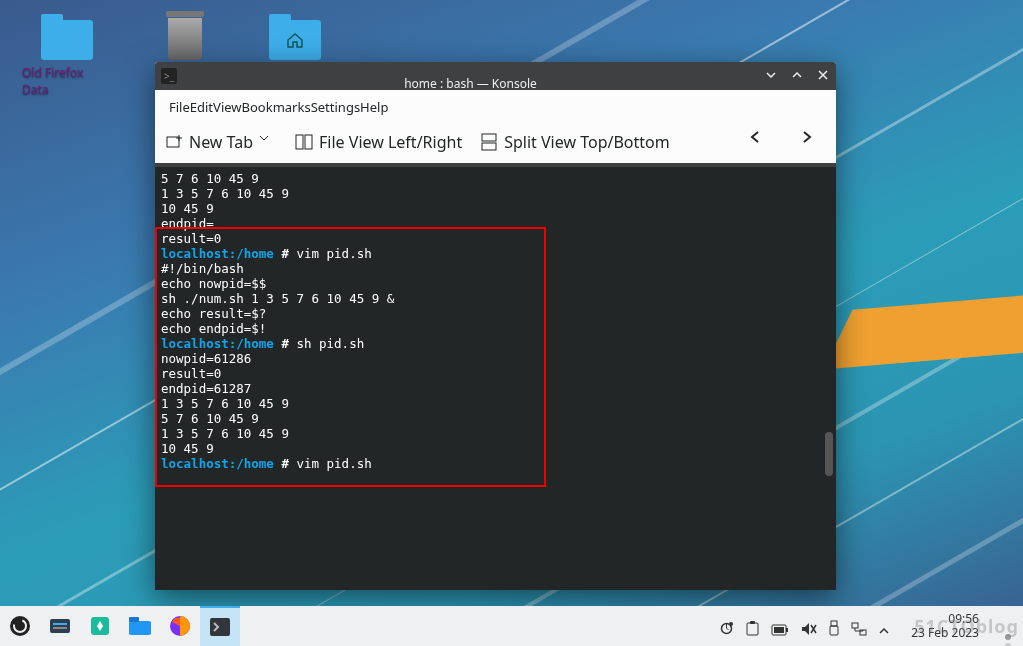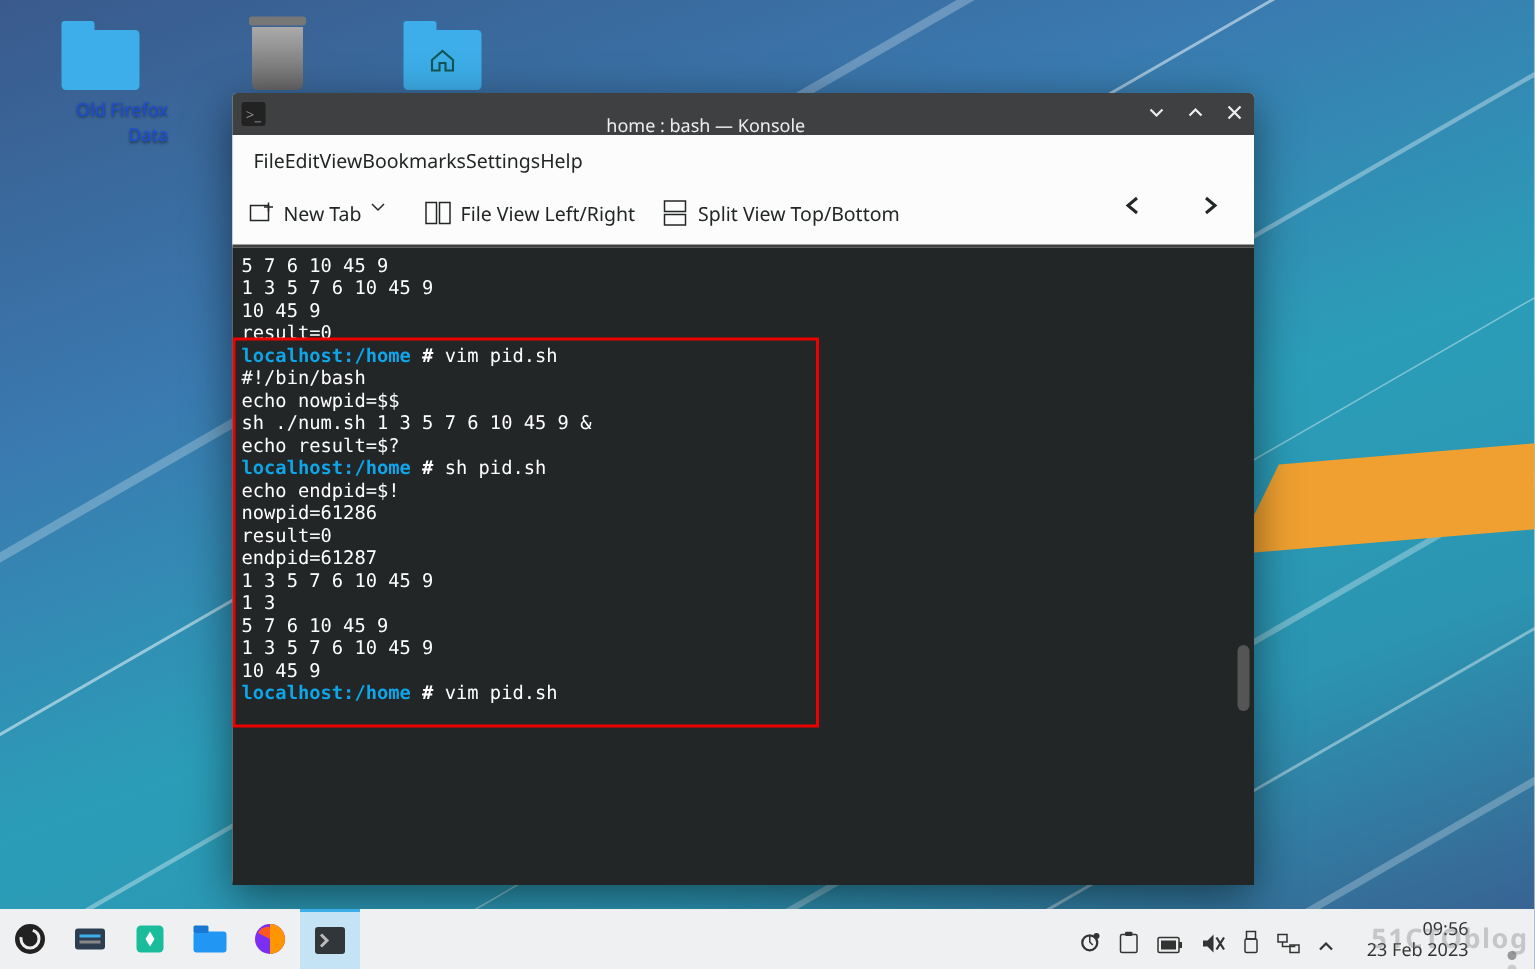"Old Firefox Data" .desktop-icon { color: #1d4ed8 -> #701a75; text-align: right -> left }
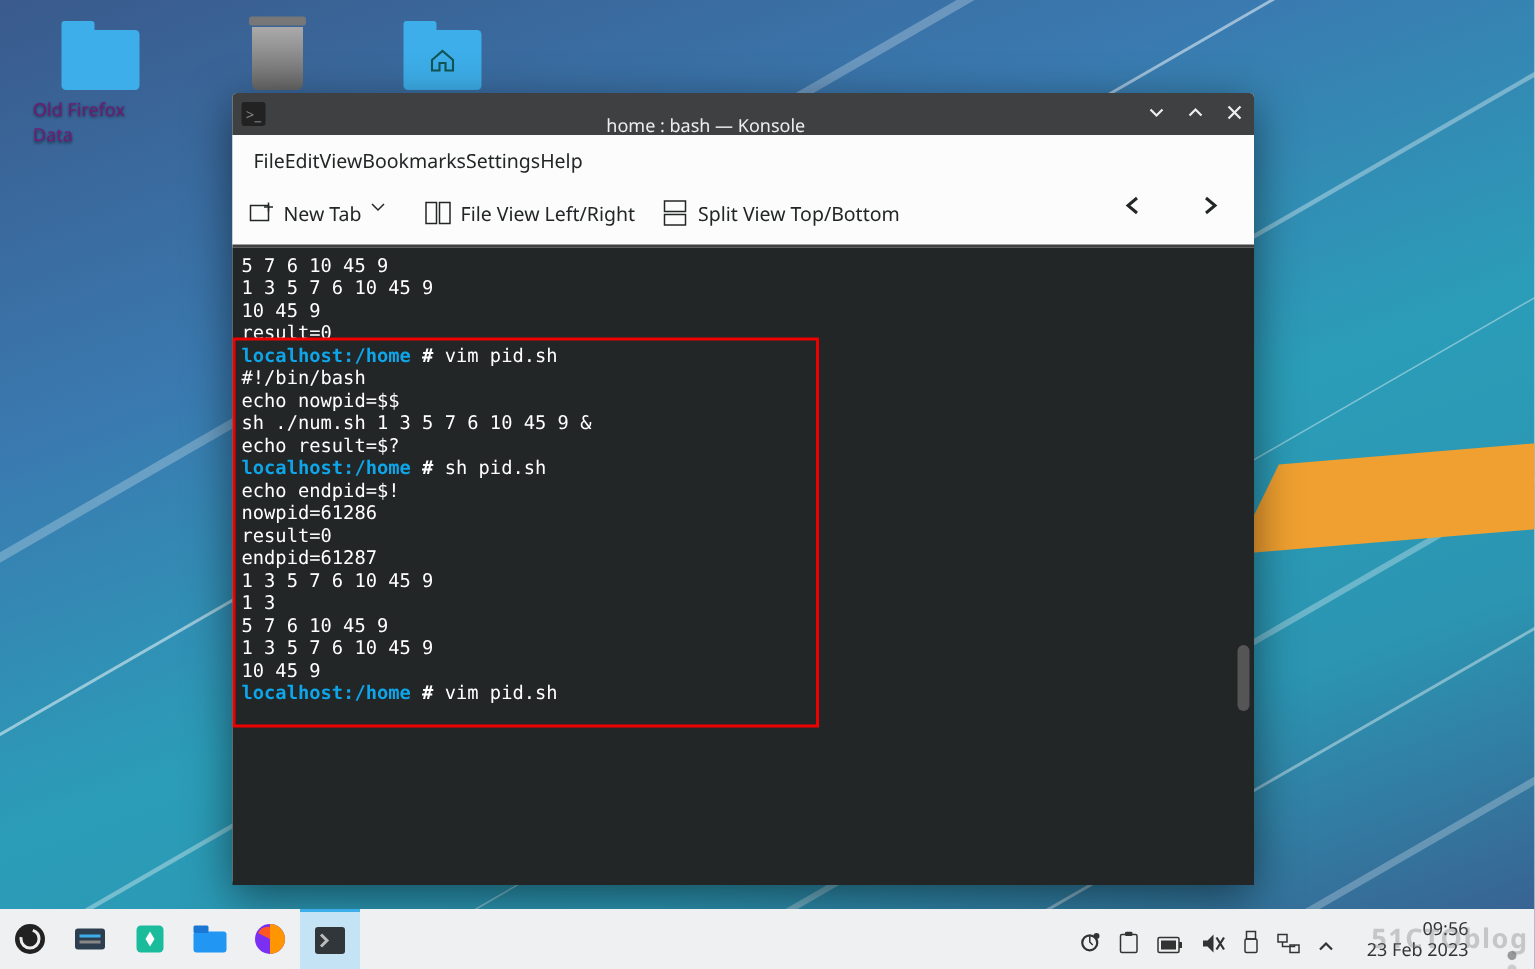"New Tab" .toolbar { border-bottom: 2px solid #404040 -> 4px solid #404040; font-size: 13px -> 16px }
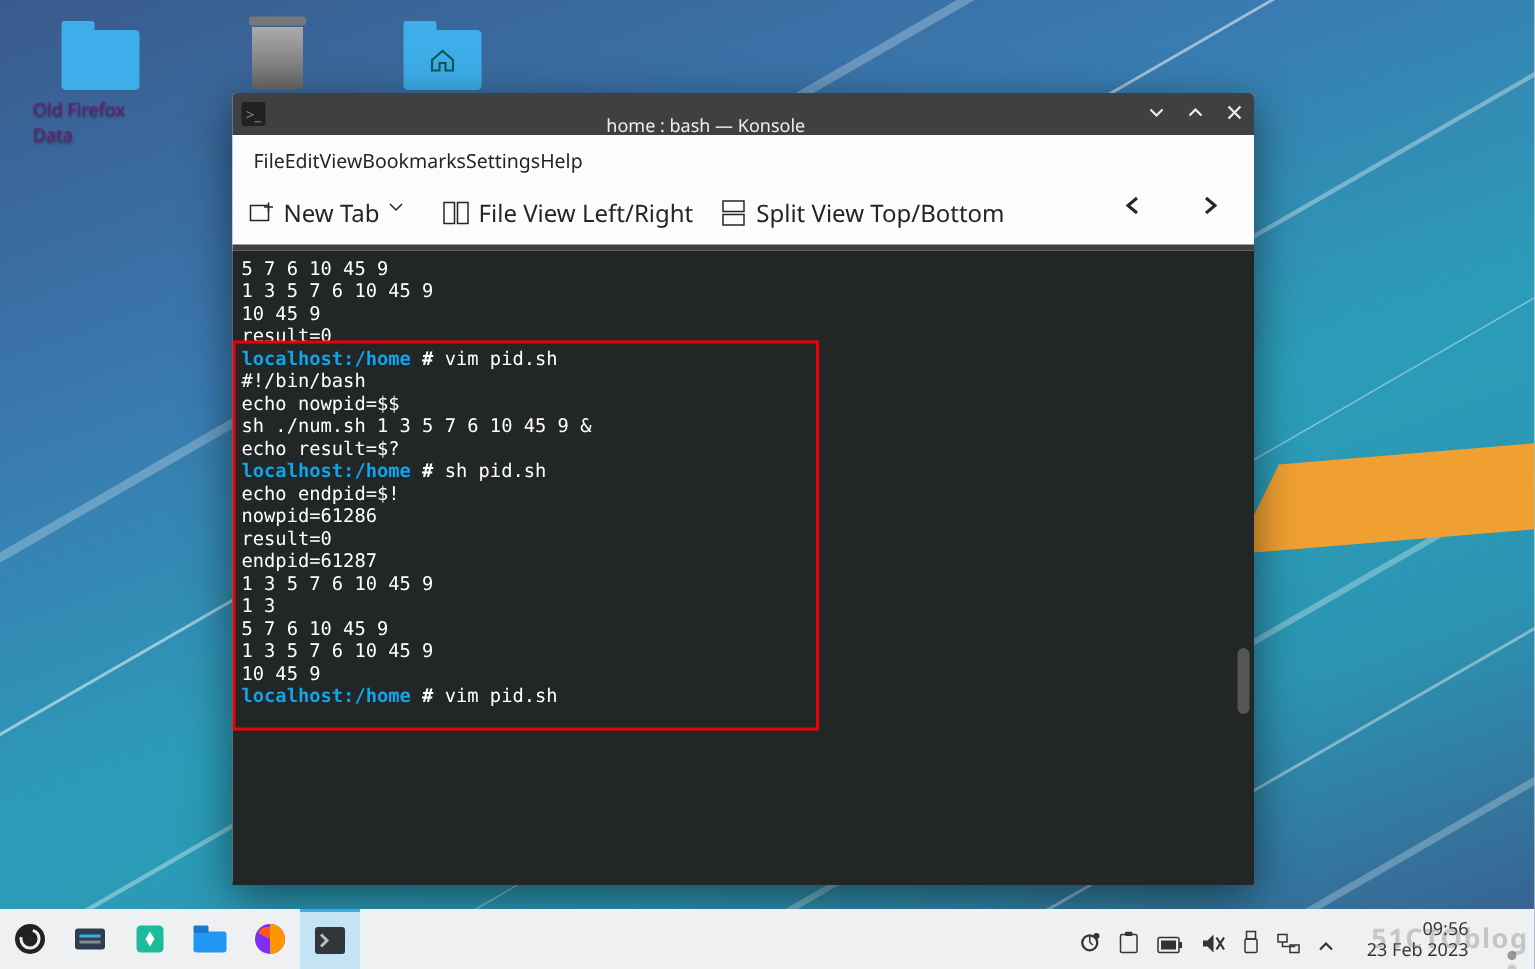"endpid=" div { html: none -> <div>endpid=</div> }
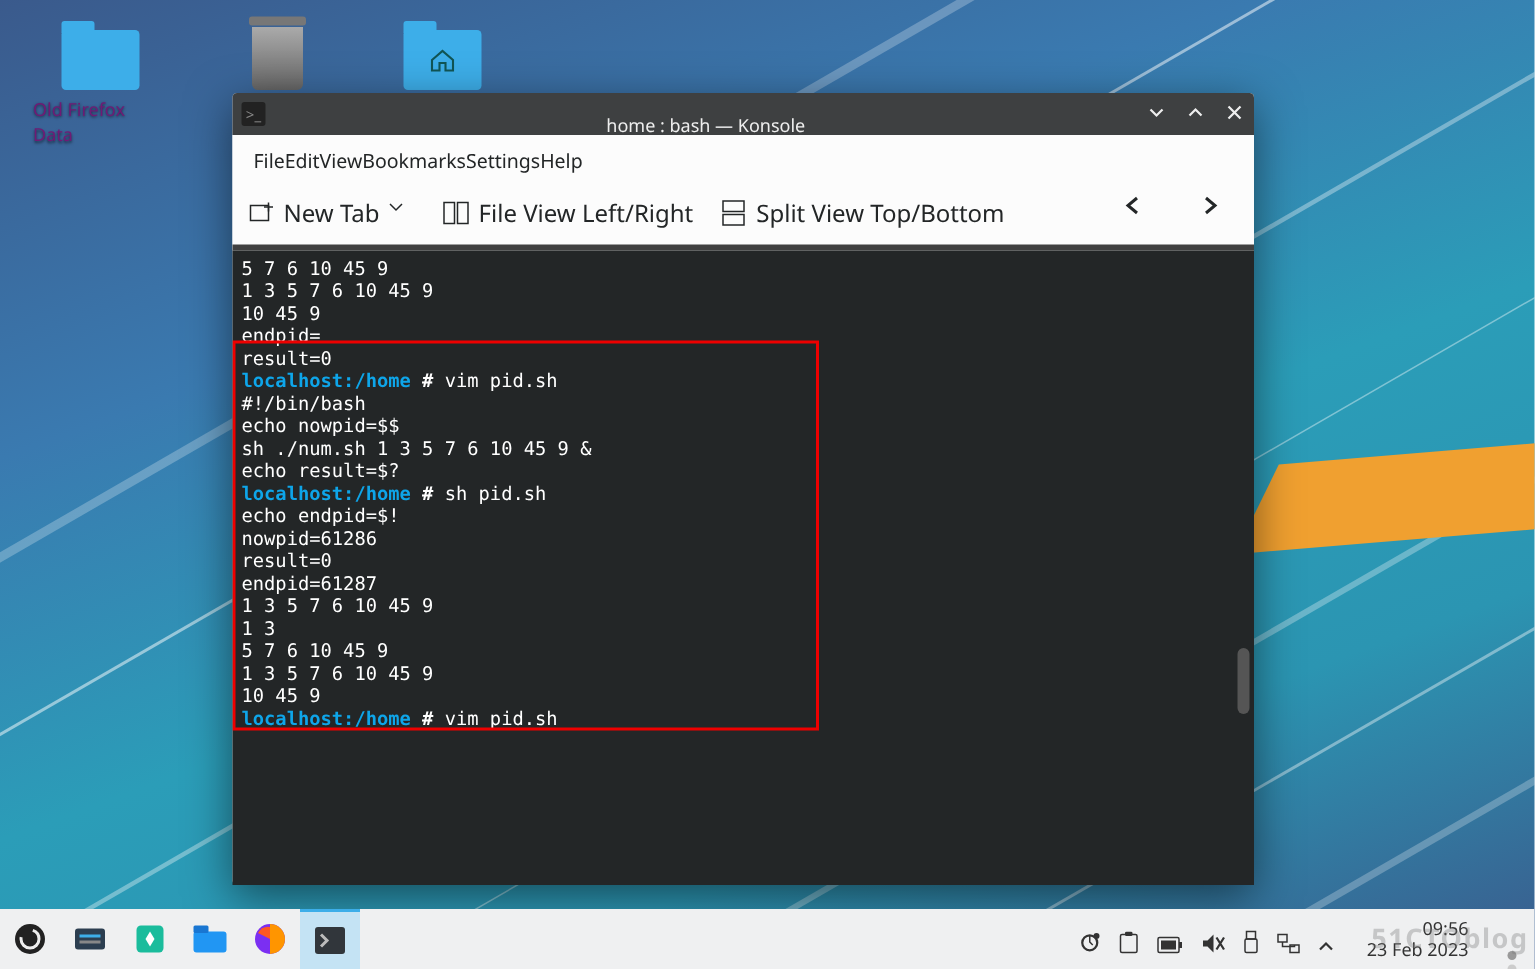"localhost:/home # sh pid.sh" div { order: before "echo endpid=$!" -> after "echo endpid=$!" }
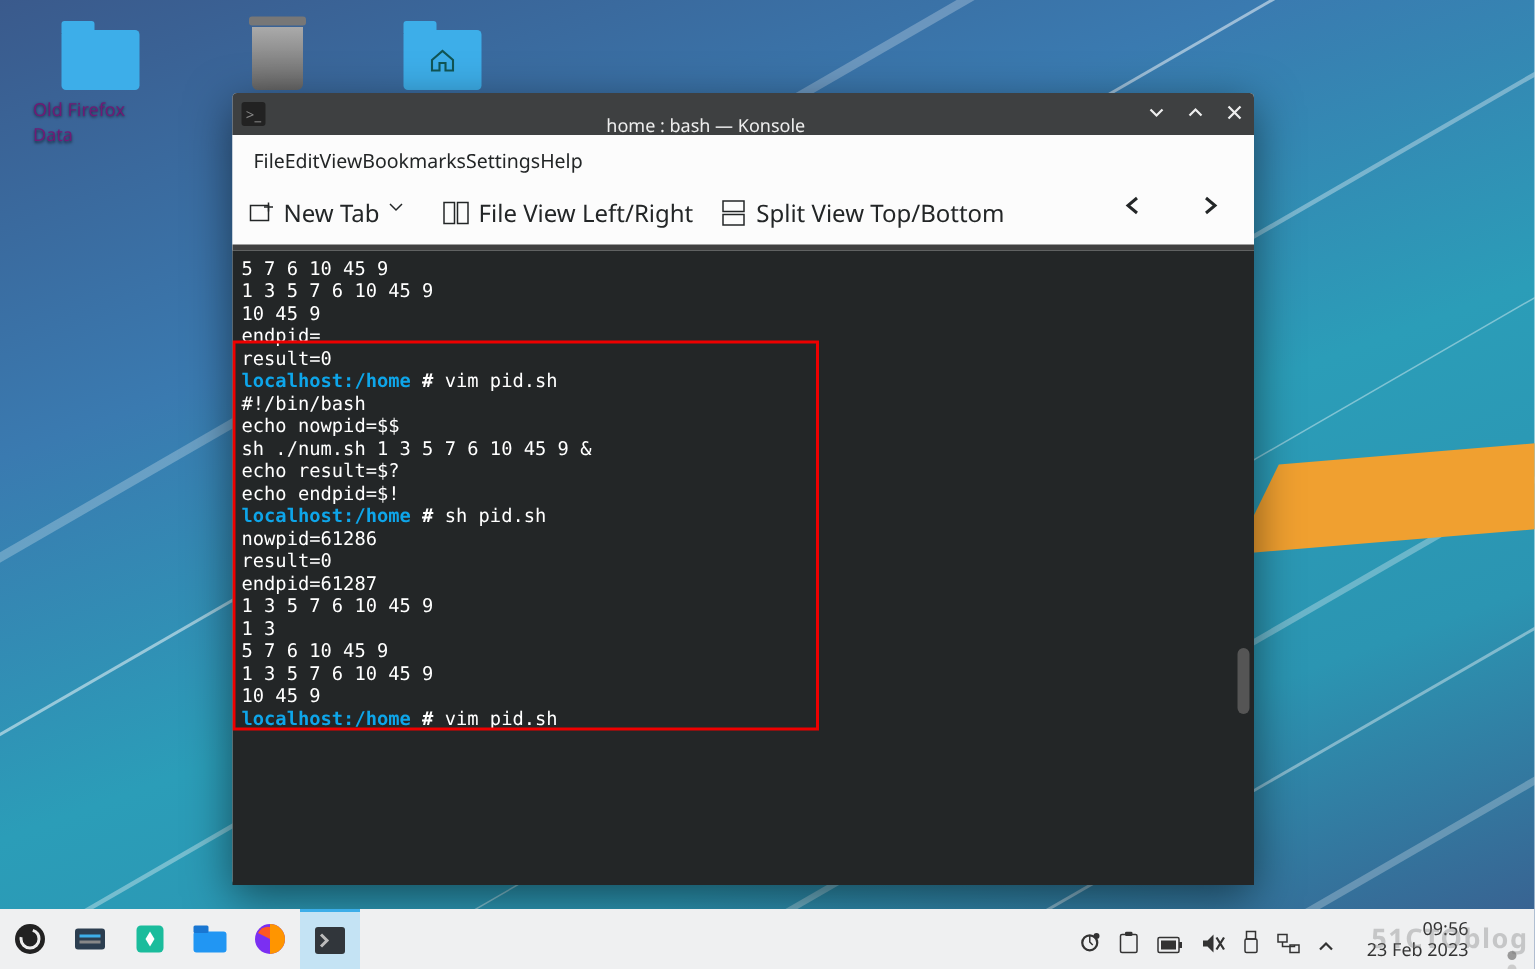"1 3" div { html: <div>1 3</div> -> none }
